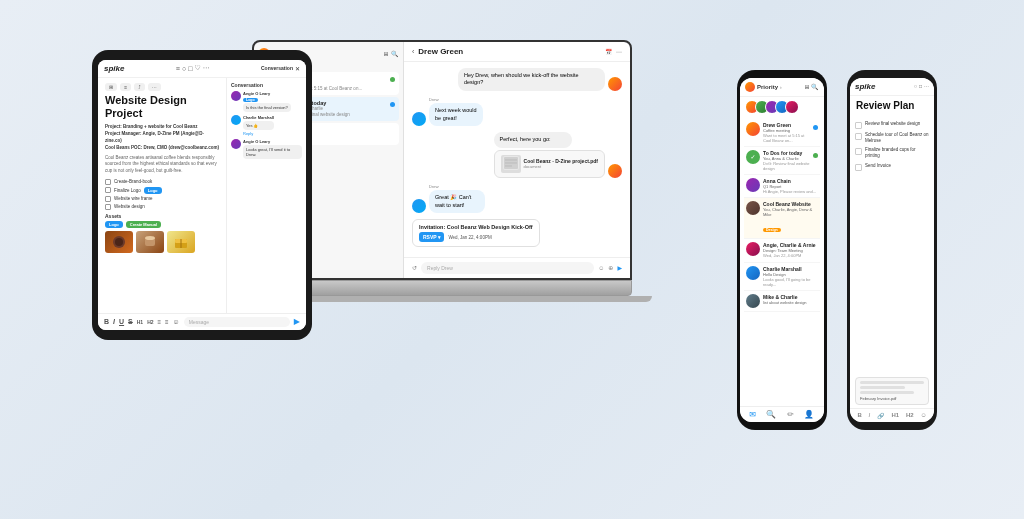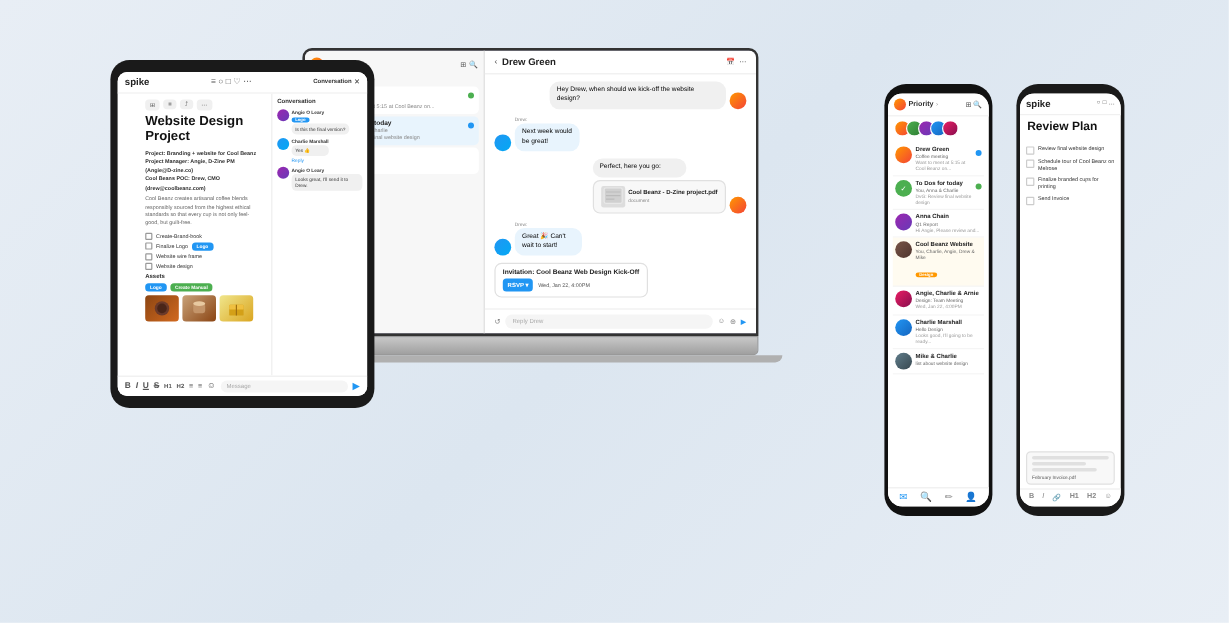"spike" .spike-logo { font-style: none -> italic }
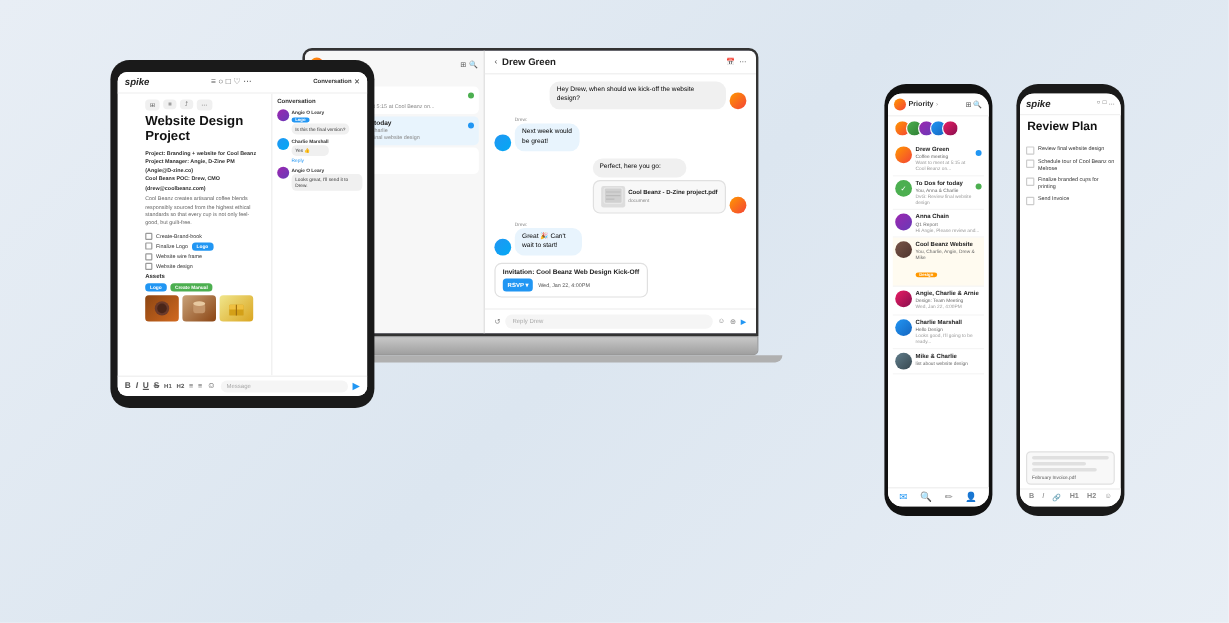"Website Design Project" .tablet-content { margin-left: 16px -> none }
